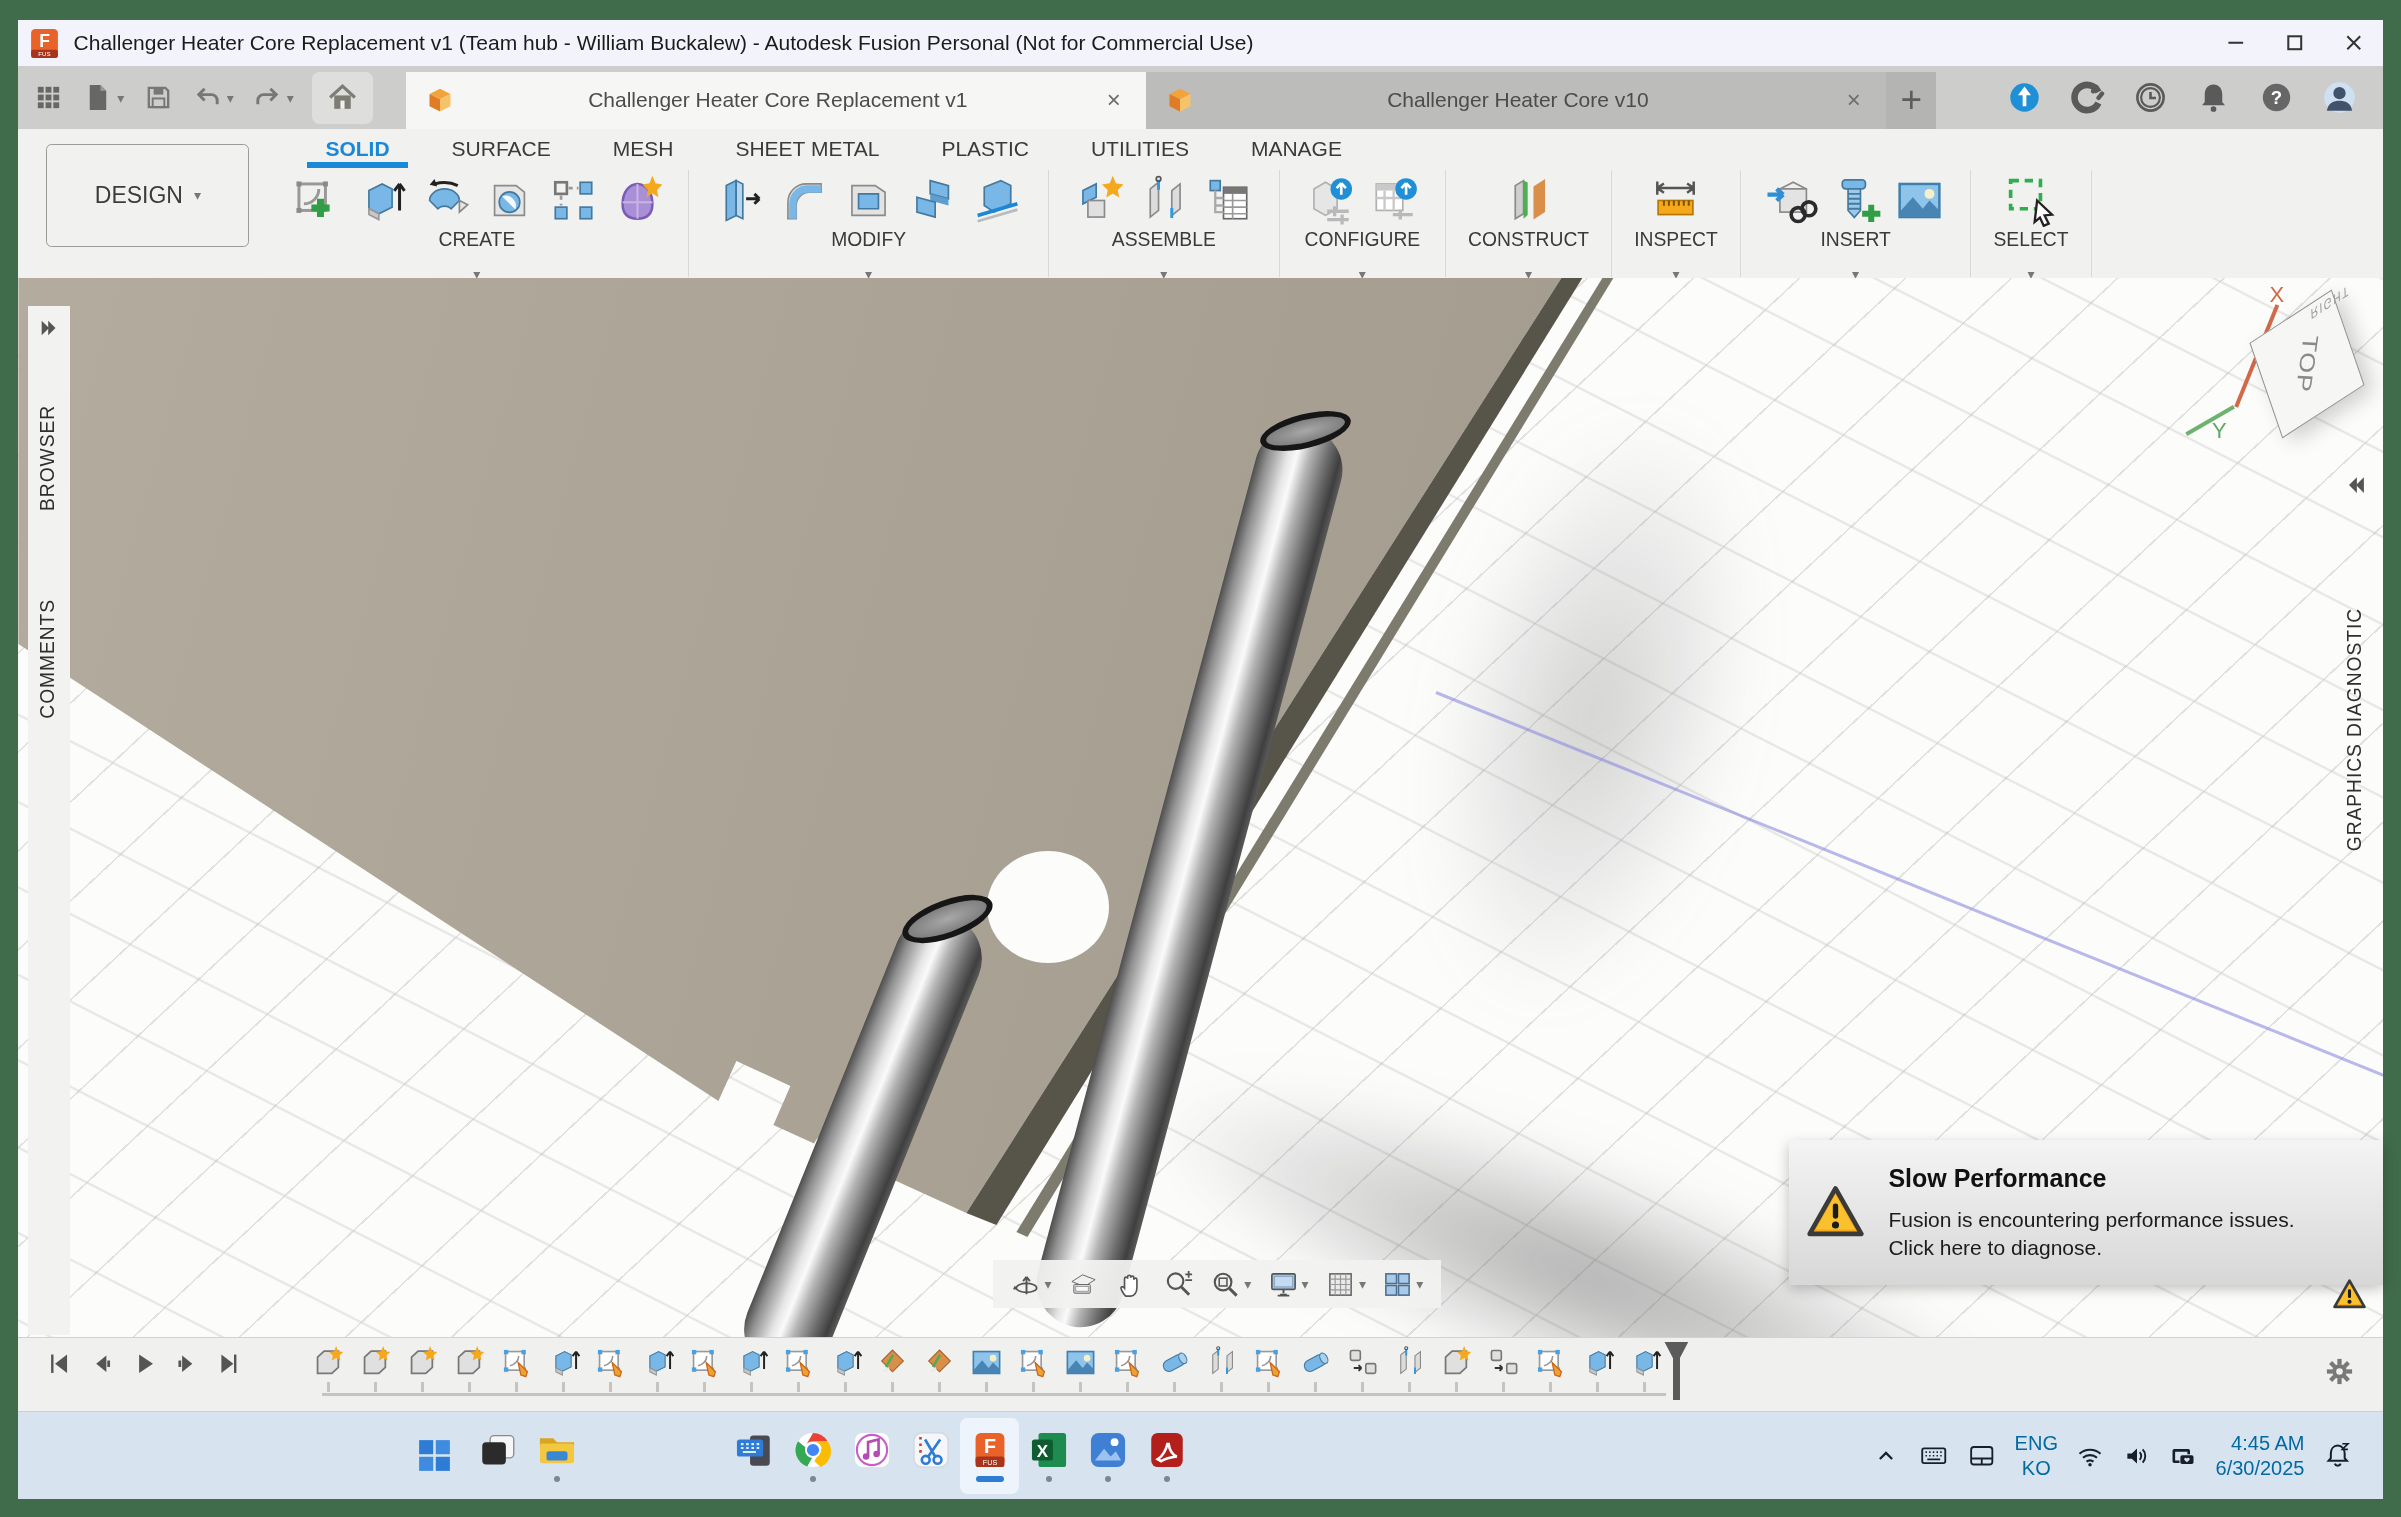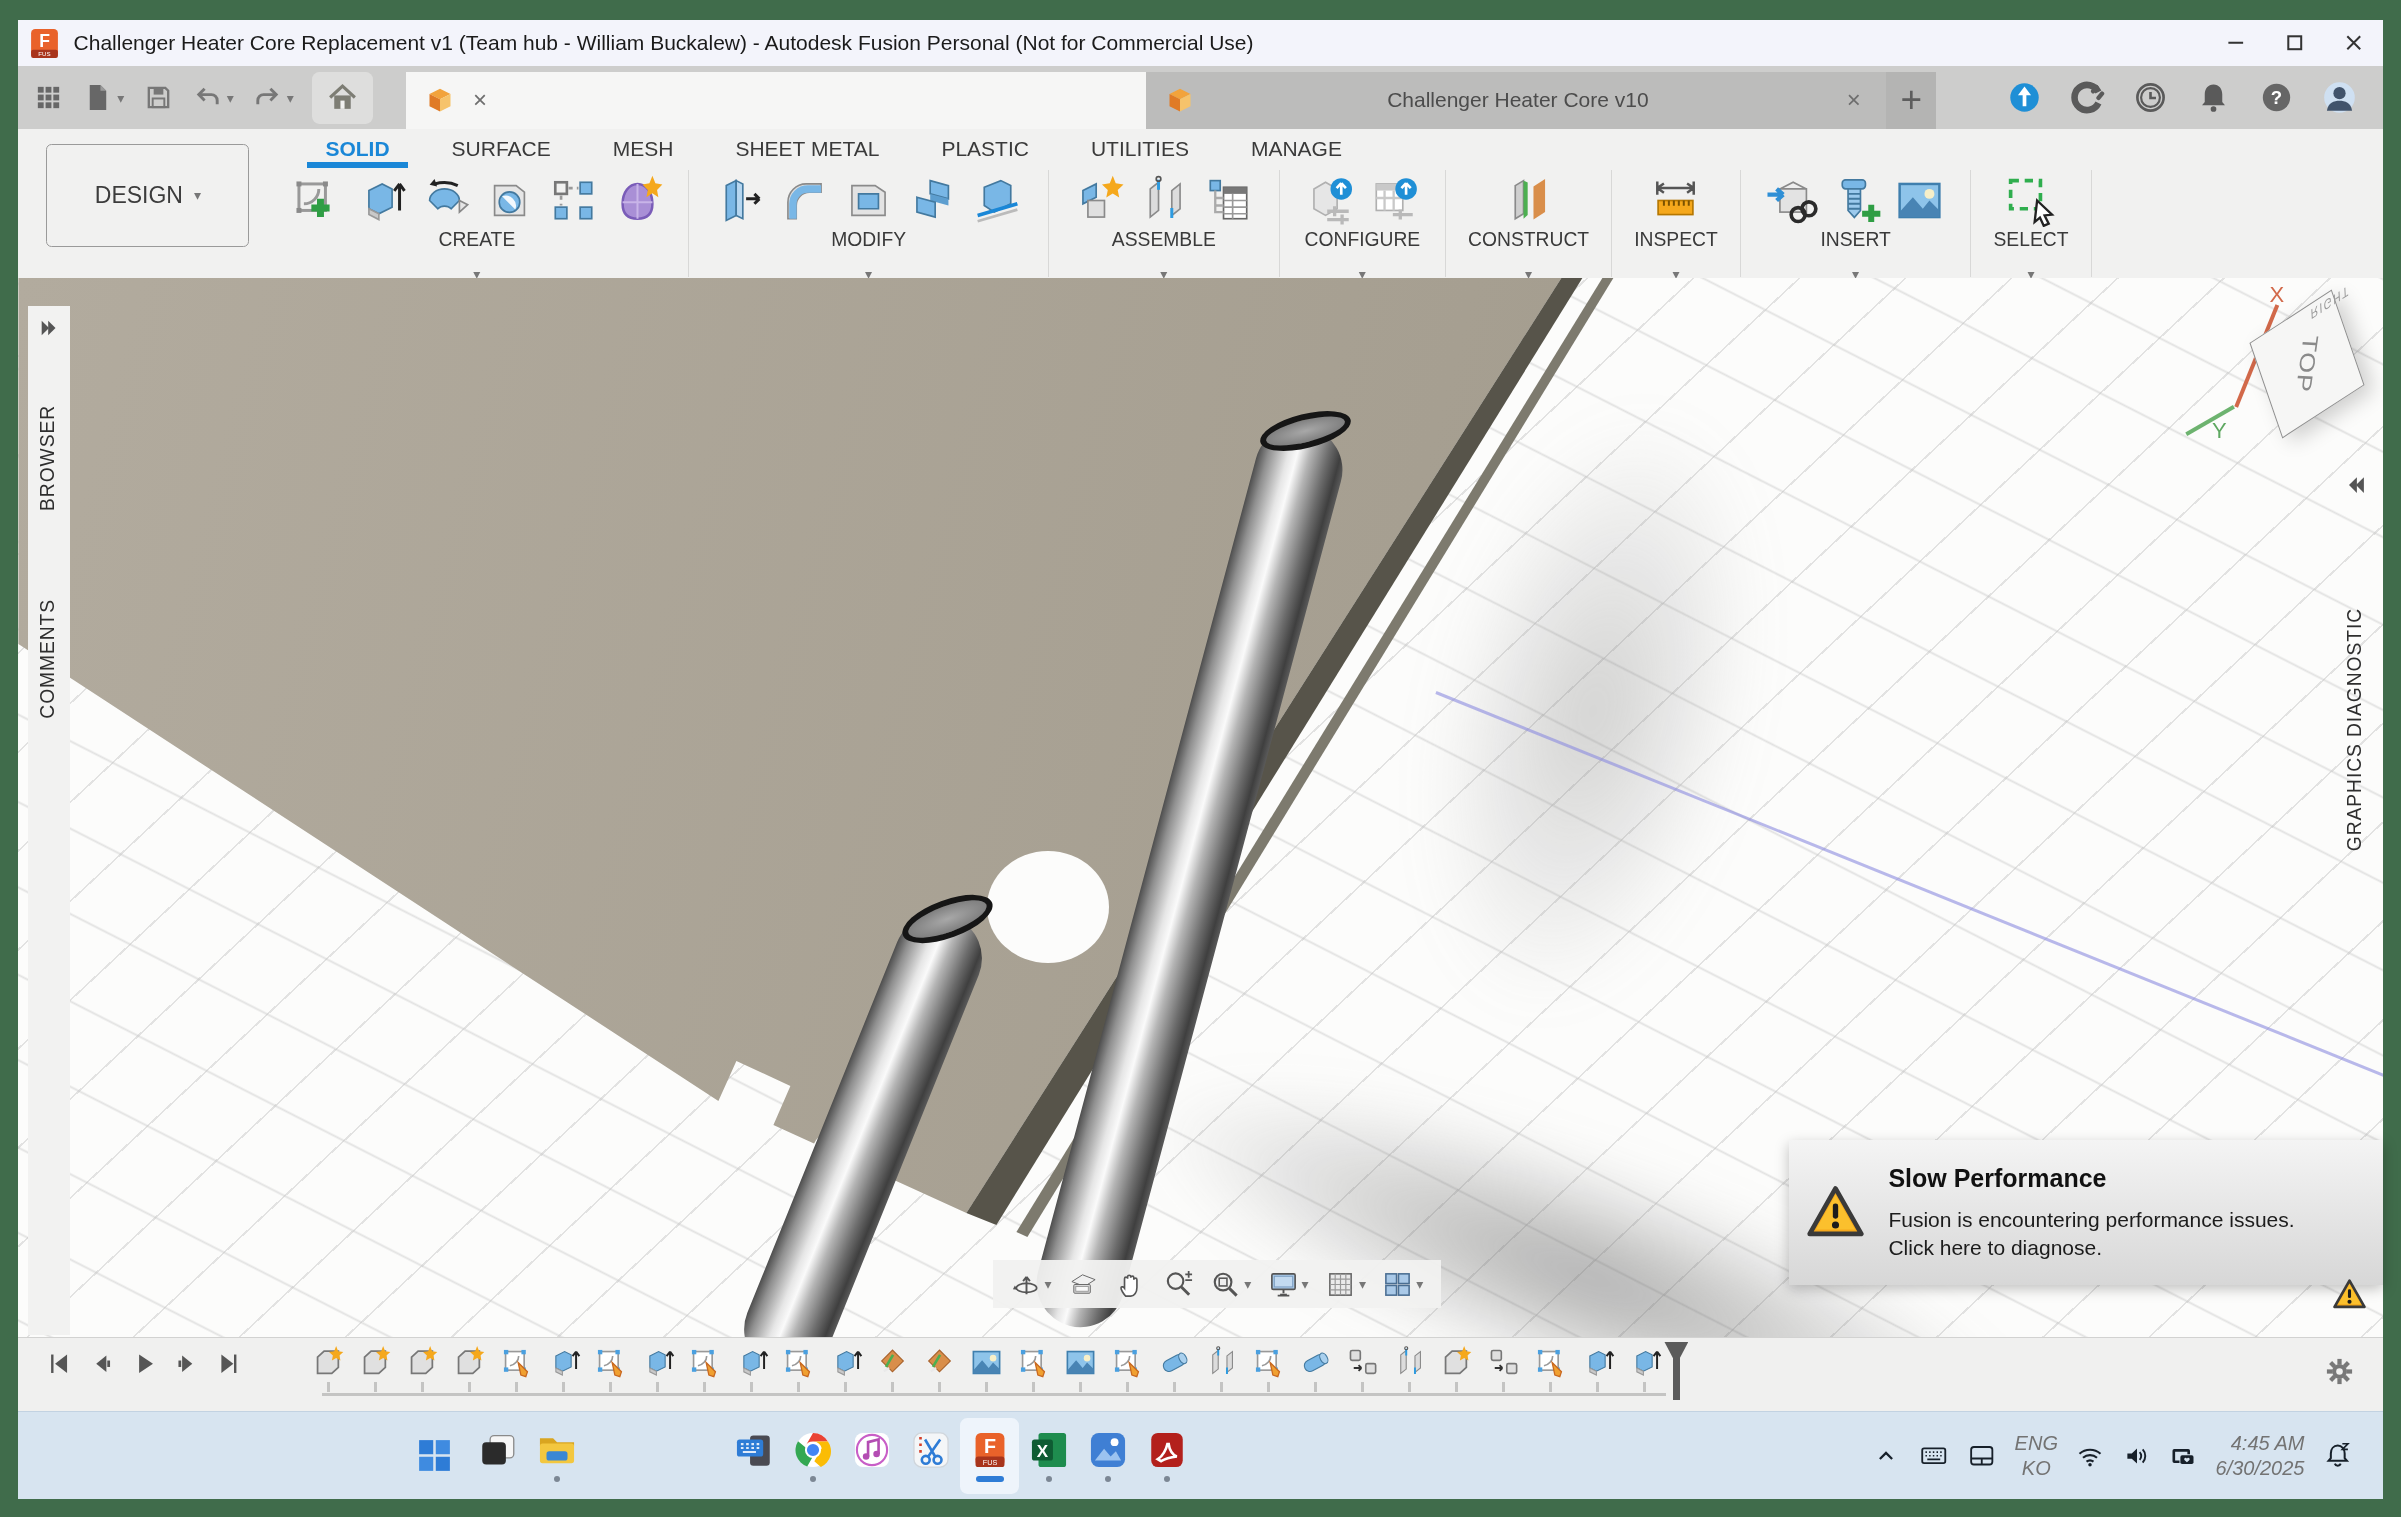"Challenger Heater Core Replacement v1" span.lbl { html: none -> <span>Challenger Heater Core Replacement v1</span> }
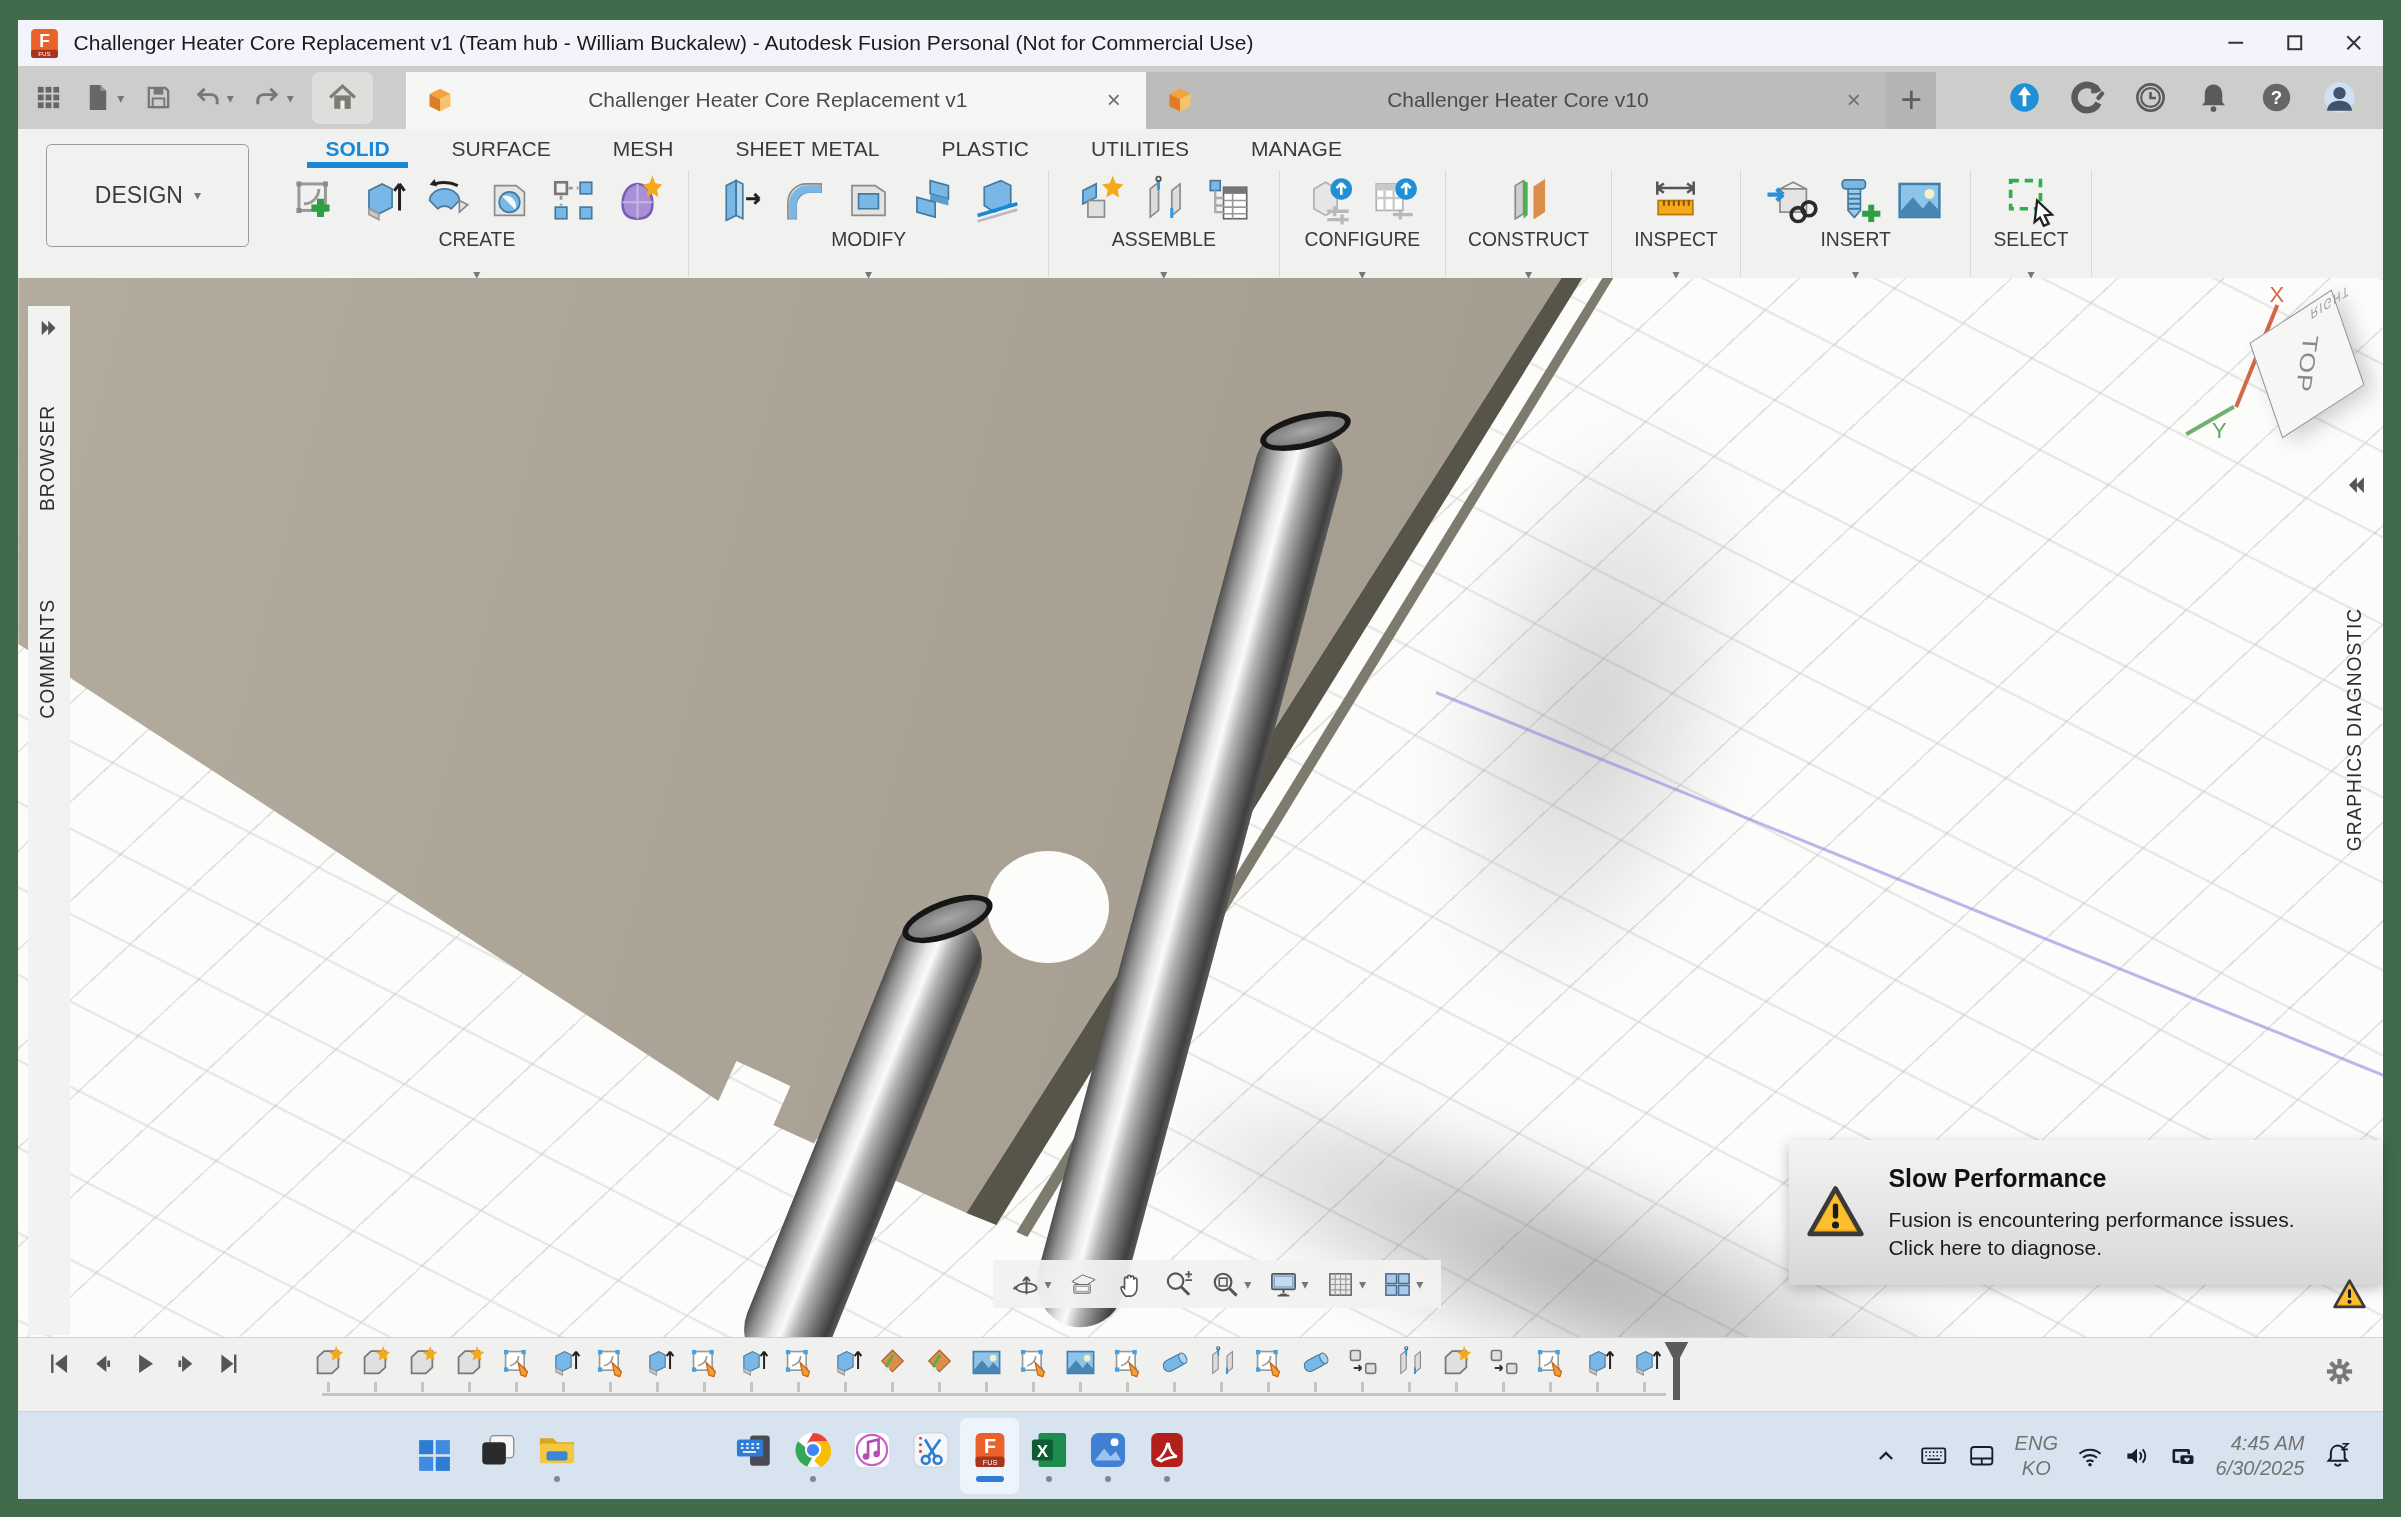"ENG" .traytxt { color: #737373 -> #0369a1; font-style: italic -> none }
